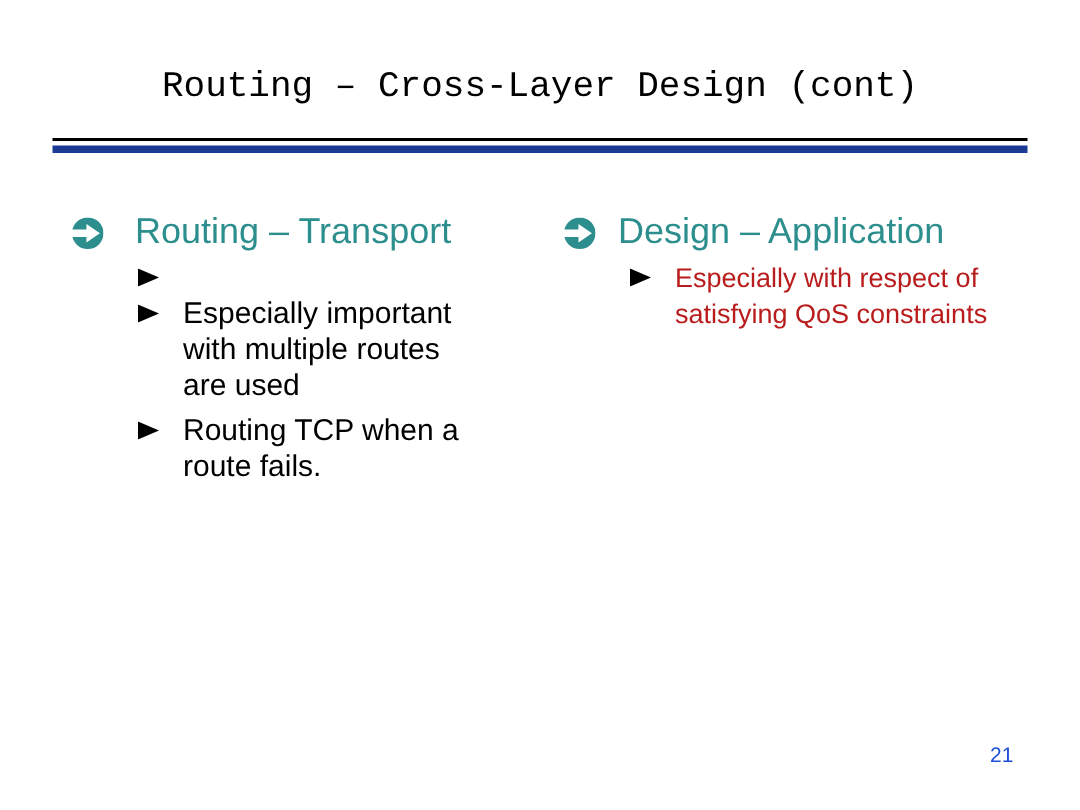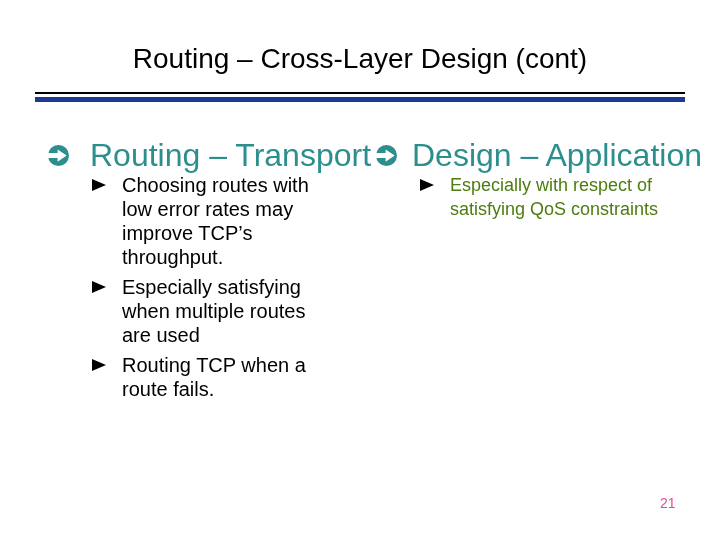"Routing – Cross-Layer Design (cont)" .title { font-family: none -> Liberation Mono, monospace; font-size: 28px -> 24px }
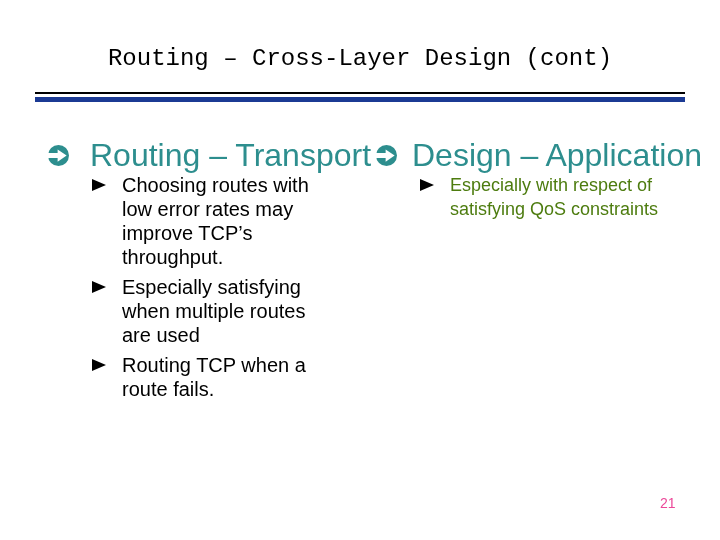"Routing – Transport" .heading { font-size: 32px -> 24px }
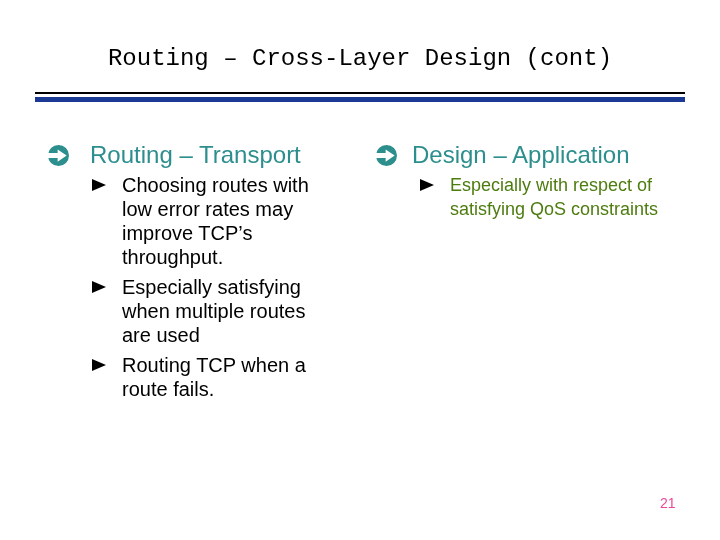"Choosing routes with low error" span.b-text { html: <span>Choosing routes with low error rates may improve TCP’s throughput.</span> -> none }
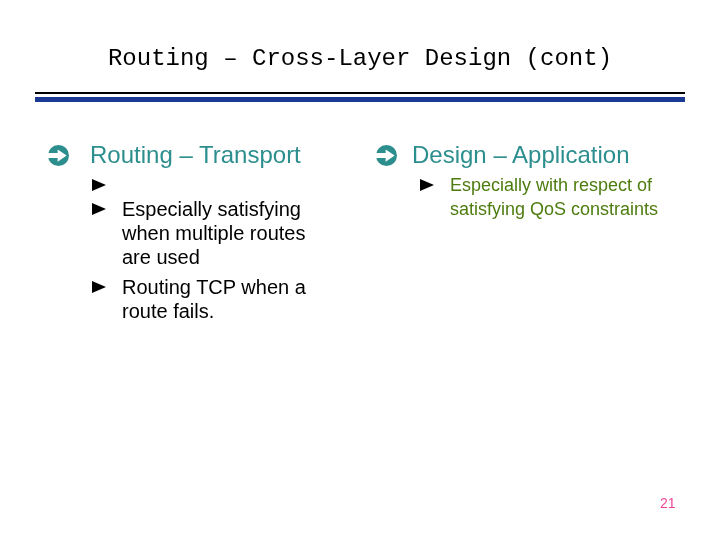"Especially with respect of satisfying" .col-right .b-text { color: #4d7c0f -> #b91c1c }
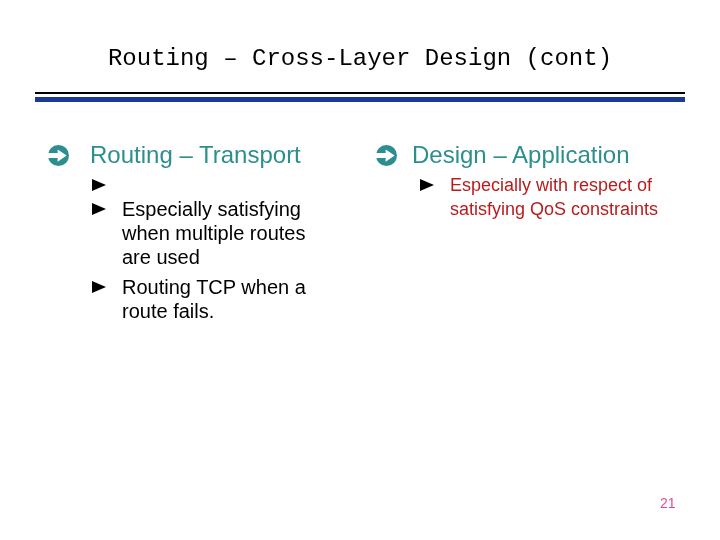"Especially satisfying when multiple" span.b-text { text: satisfying when -> important with }
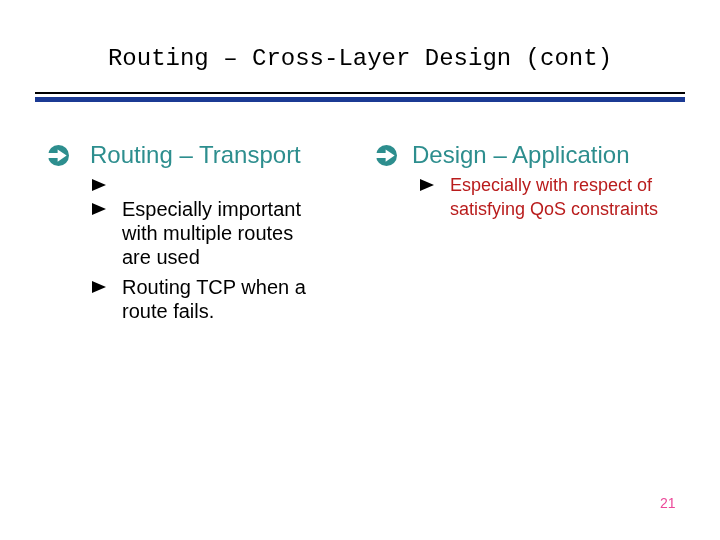"21" .page-number { color: #ec4899 -> #1d4ed8 }
